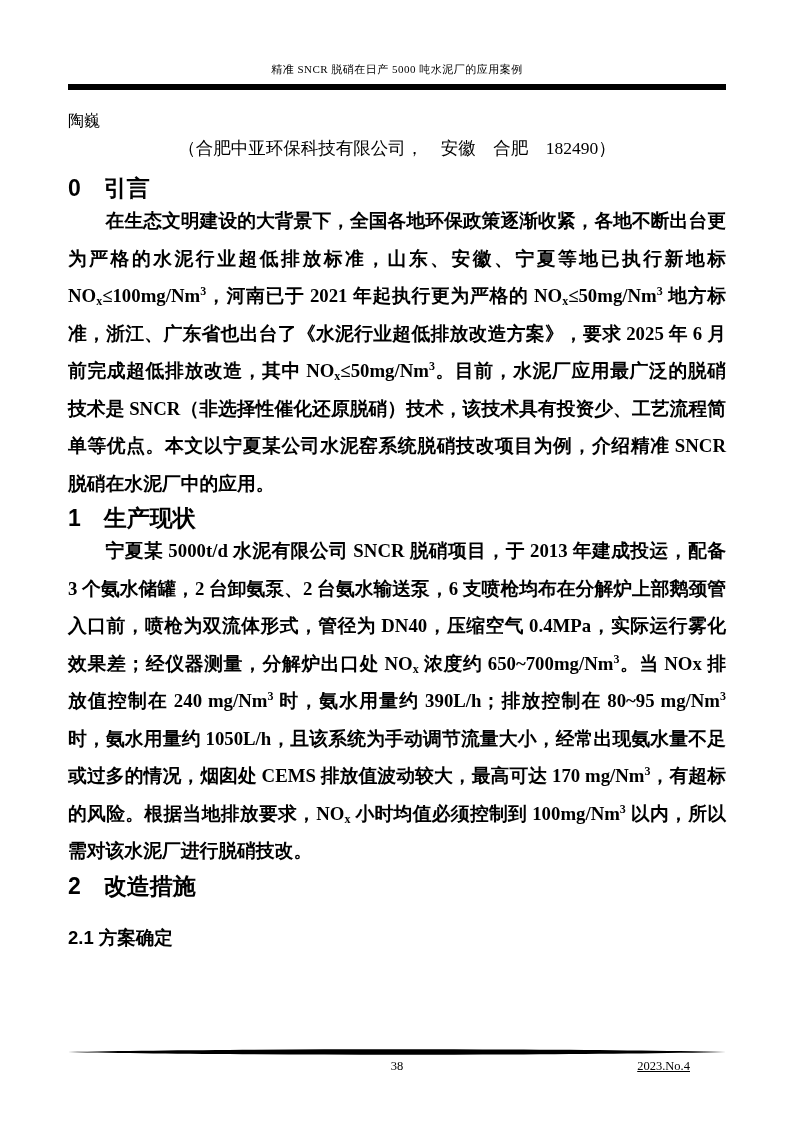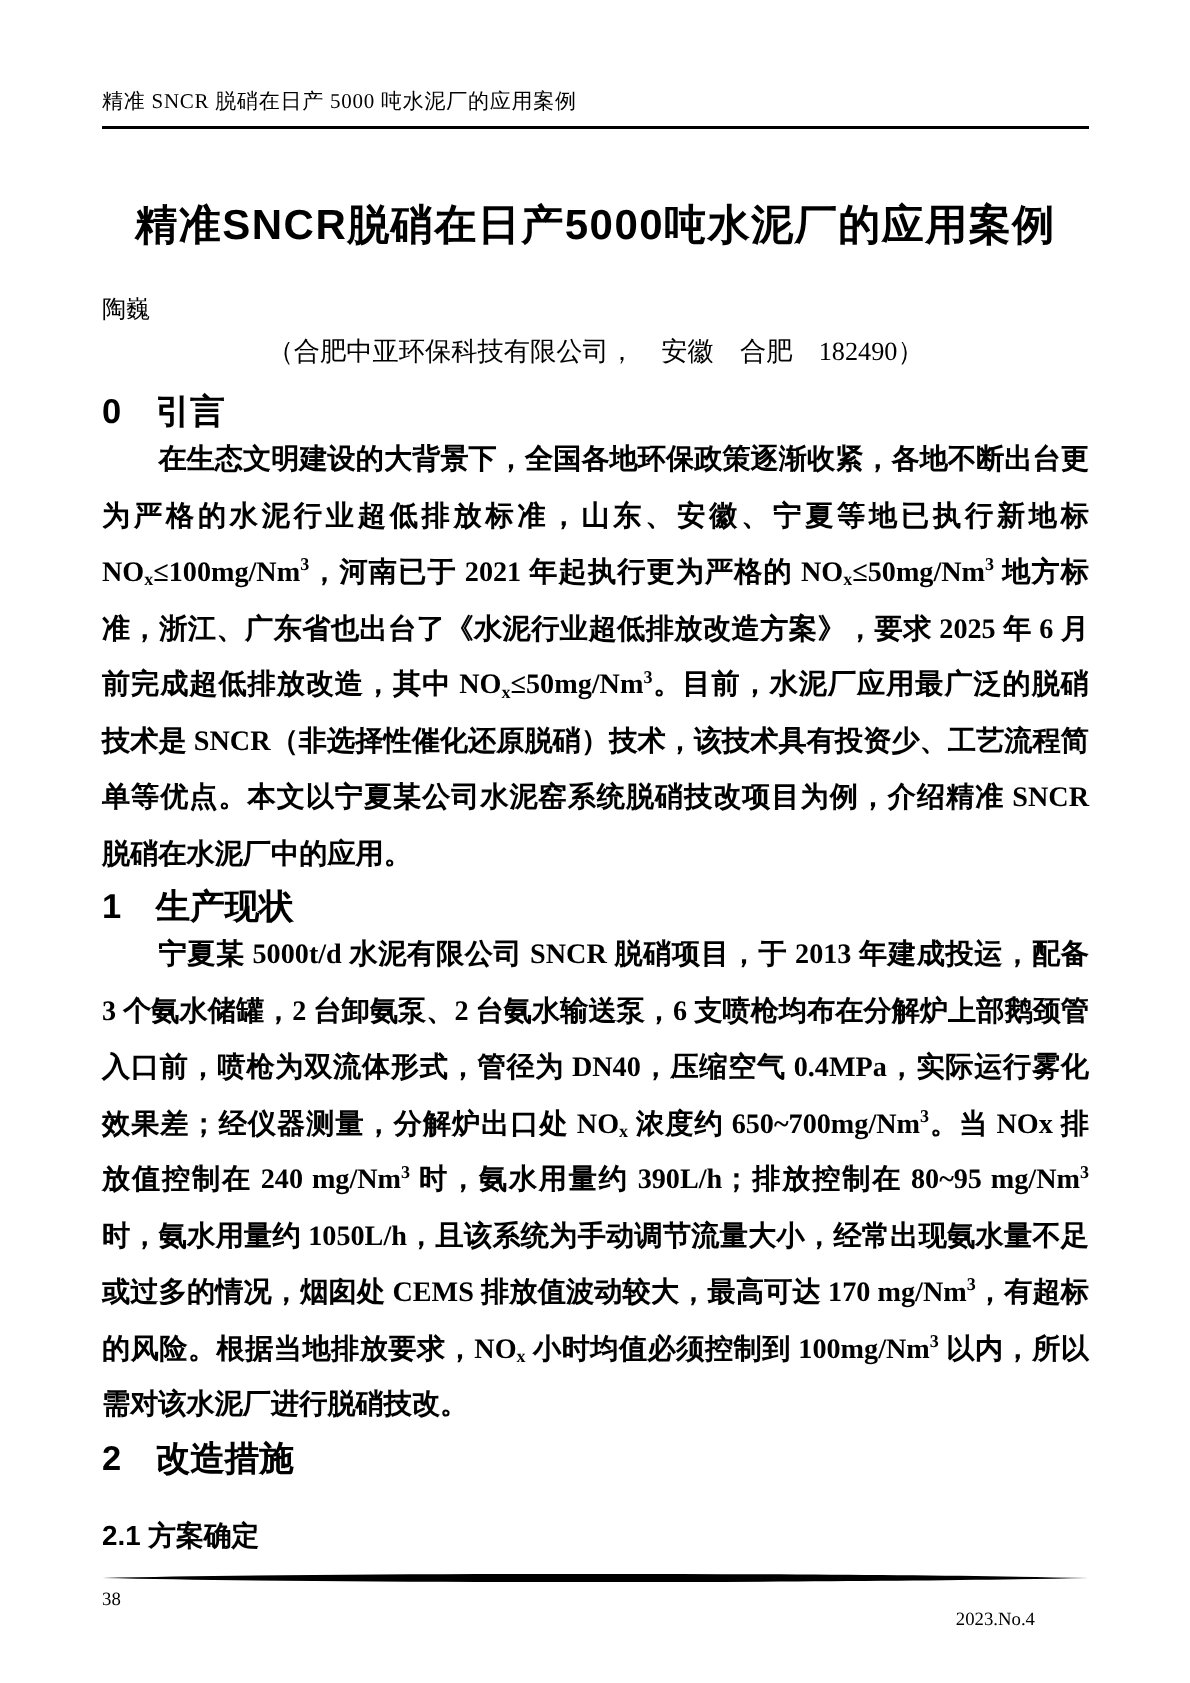"精准 SNCR 脱硝在日产 5000 吨水泥厂的应用案例" .running-header { border-bottom: 2px solid #000000 -> 6px solid #000000; font-size: 14px -> 11px; text-align: left -> center }
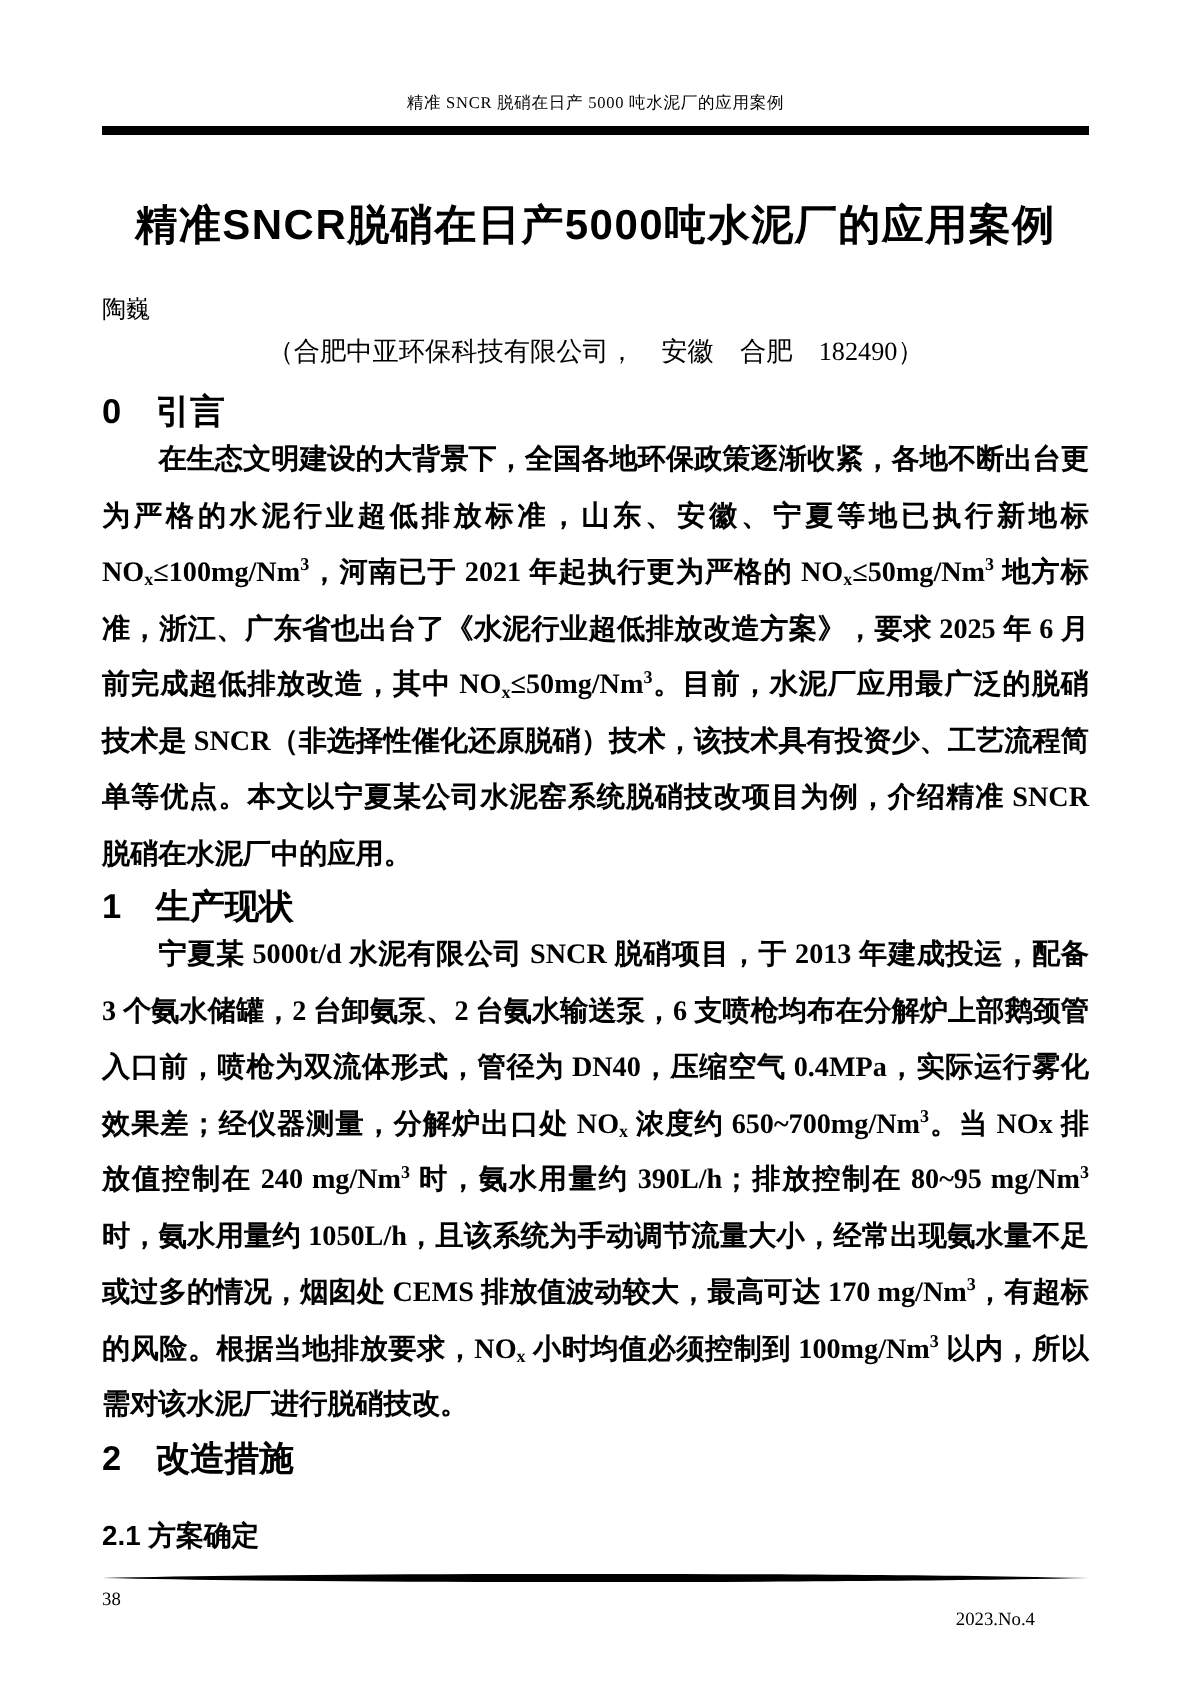"精准SNCR脱硝在日产5000吨水泥厂的应用案例" h1.title { html: <h1>精准SNCR脱硝在日产5000吨水泥厂的应用案例</h1> -> none }
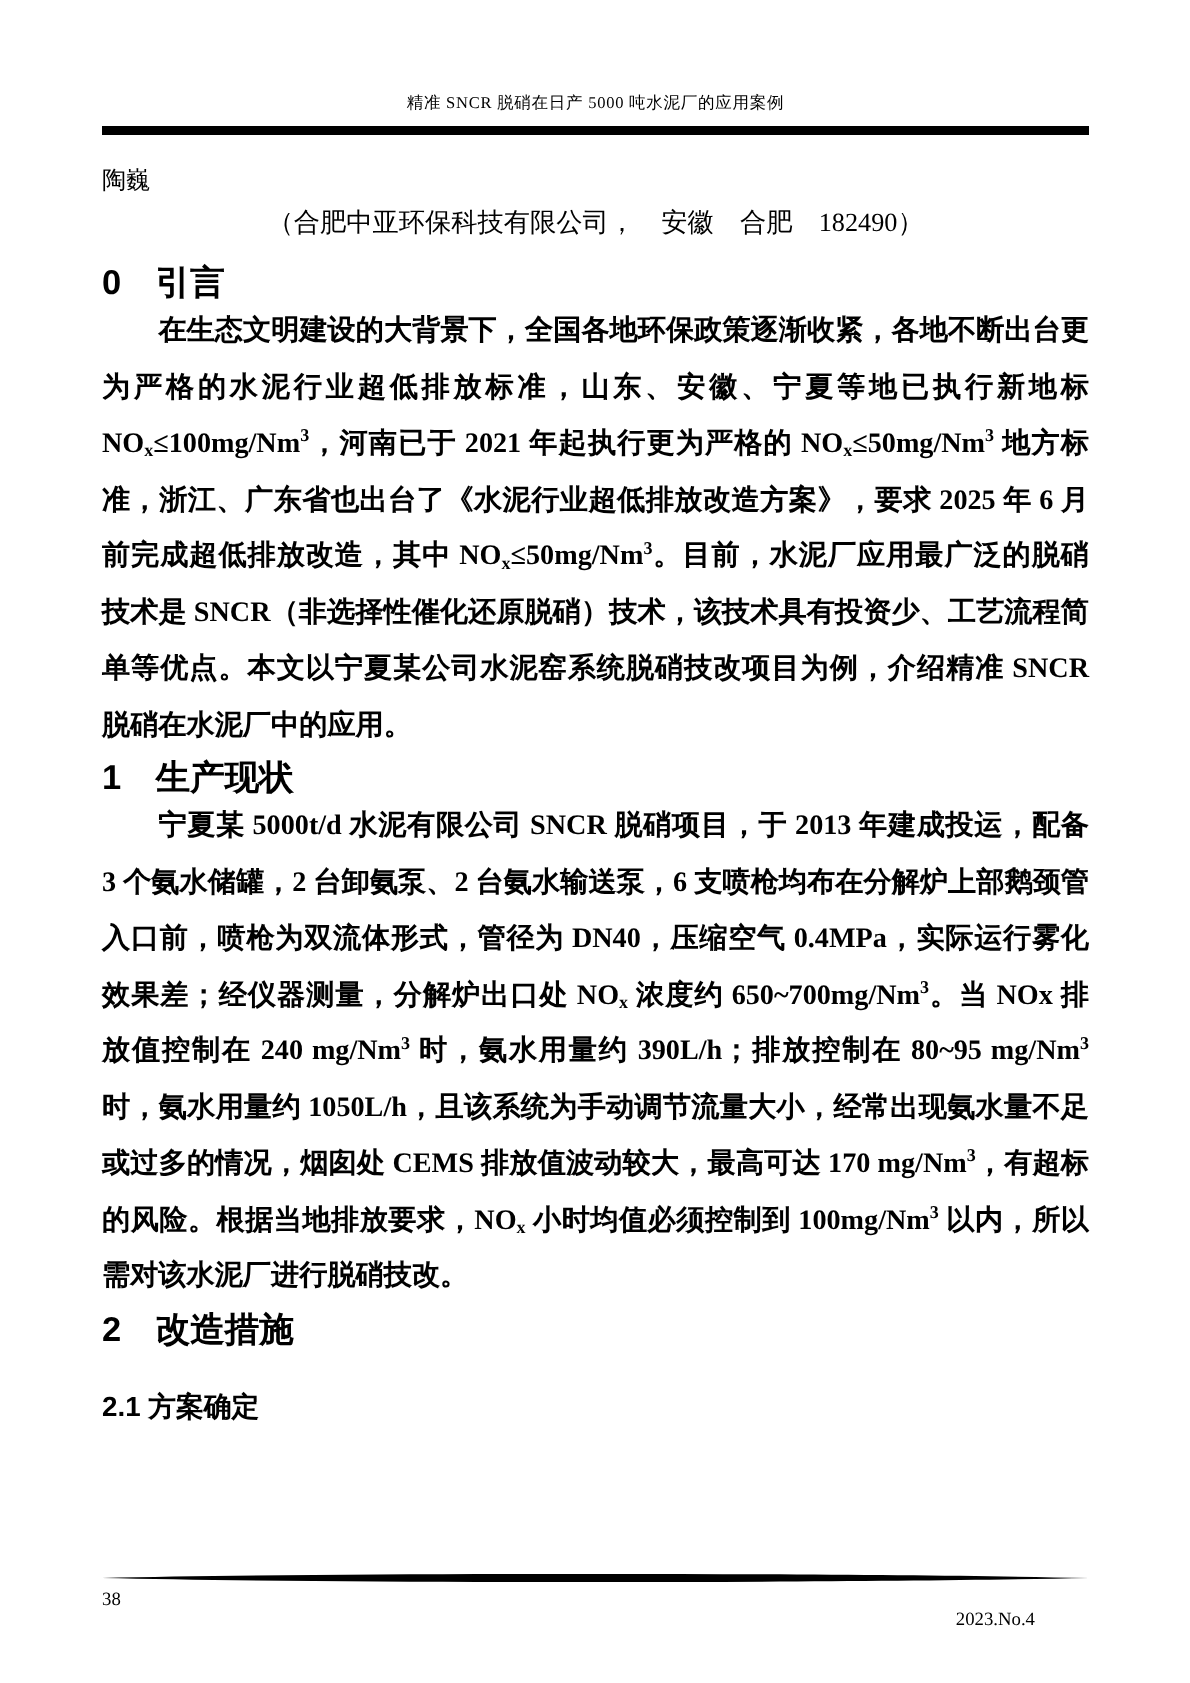"38" .pagenum { text-align: left -> center }
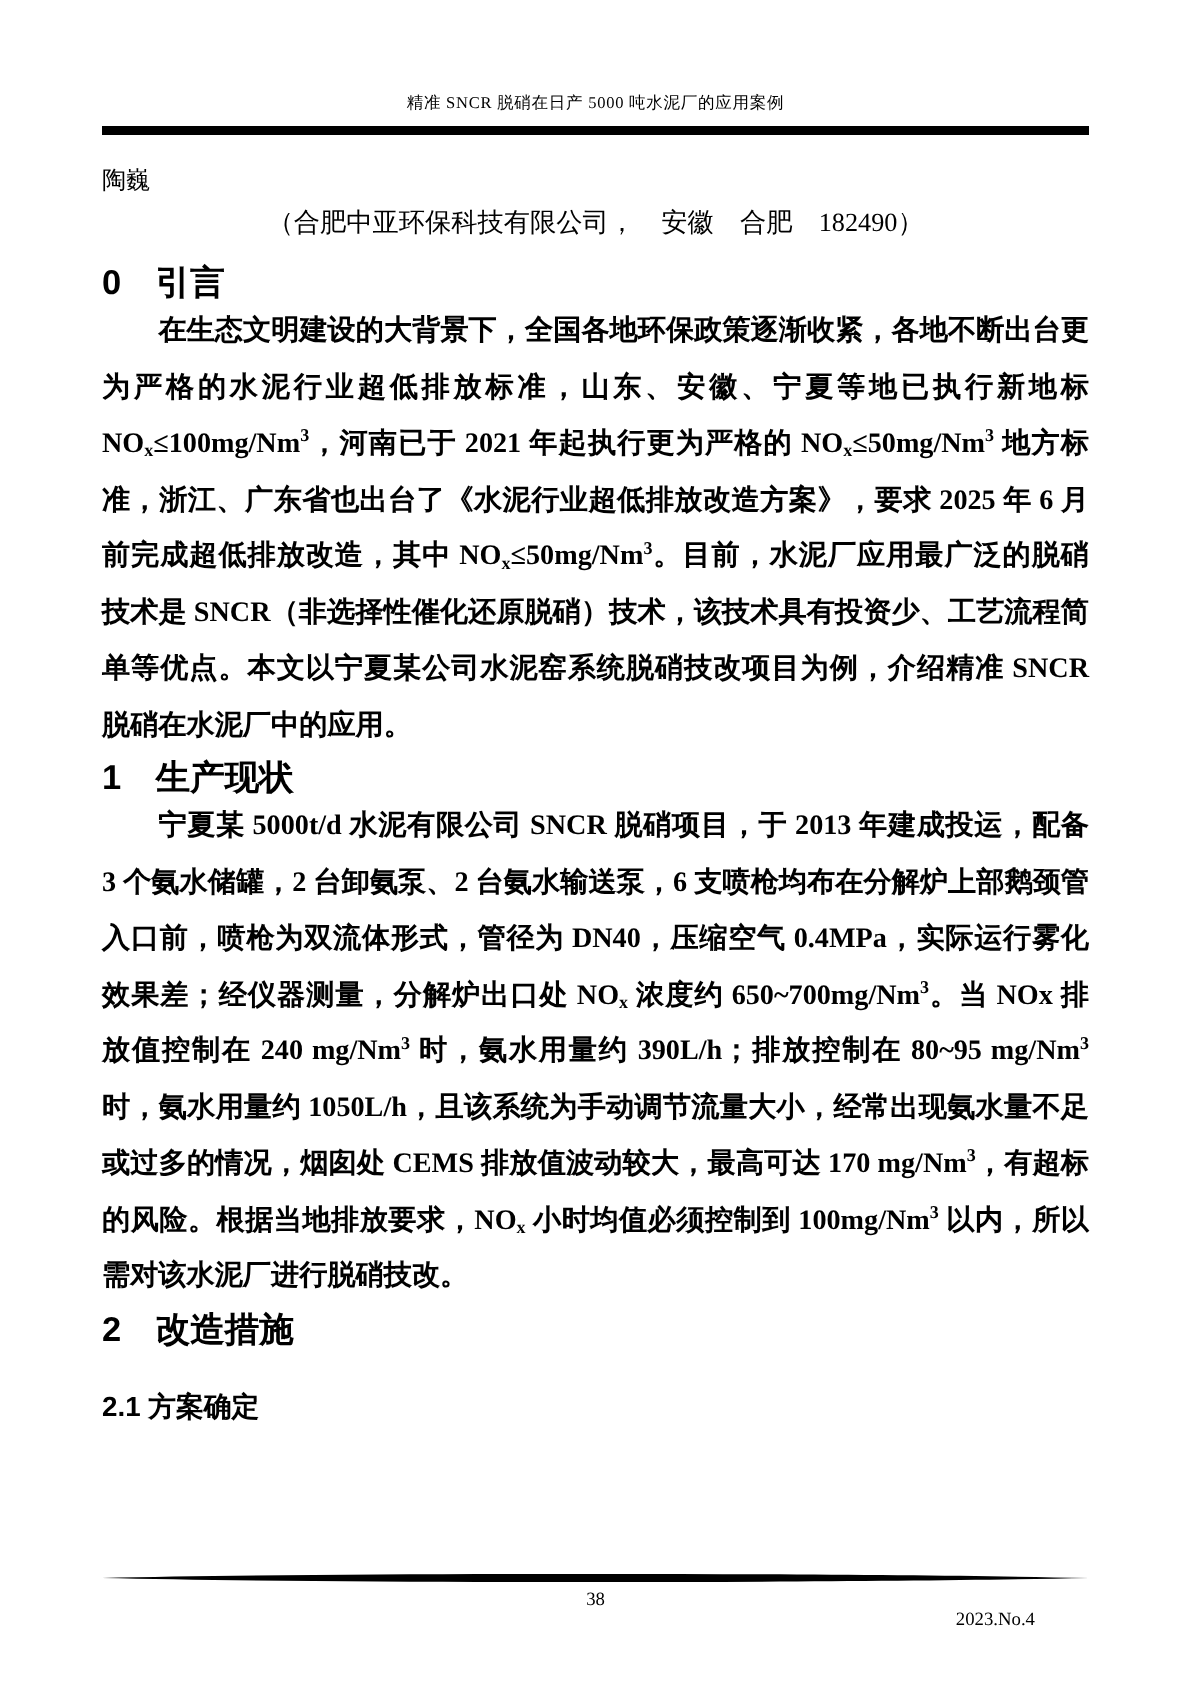"2023.No.4" .issue { text-decoration: none -> underline; top: 13px -> 0 }
